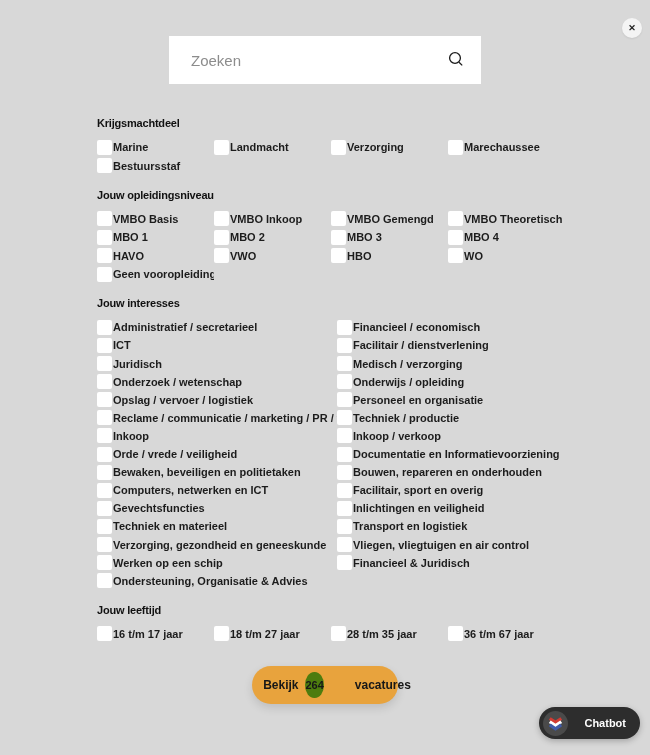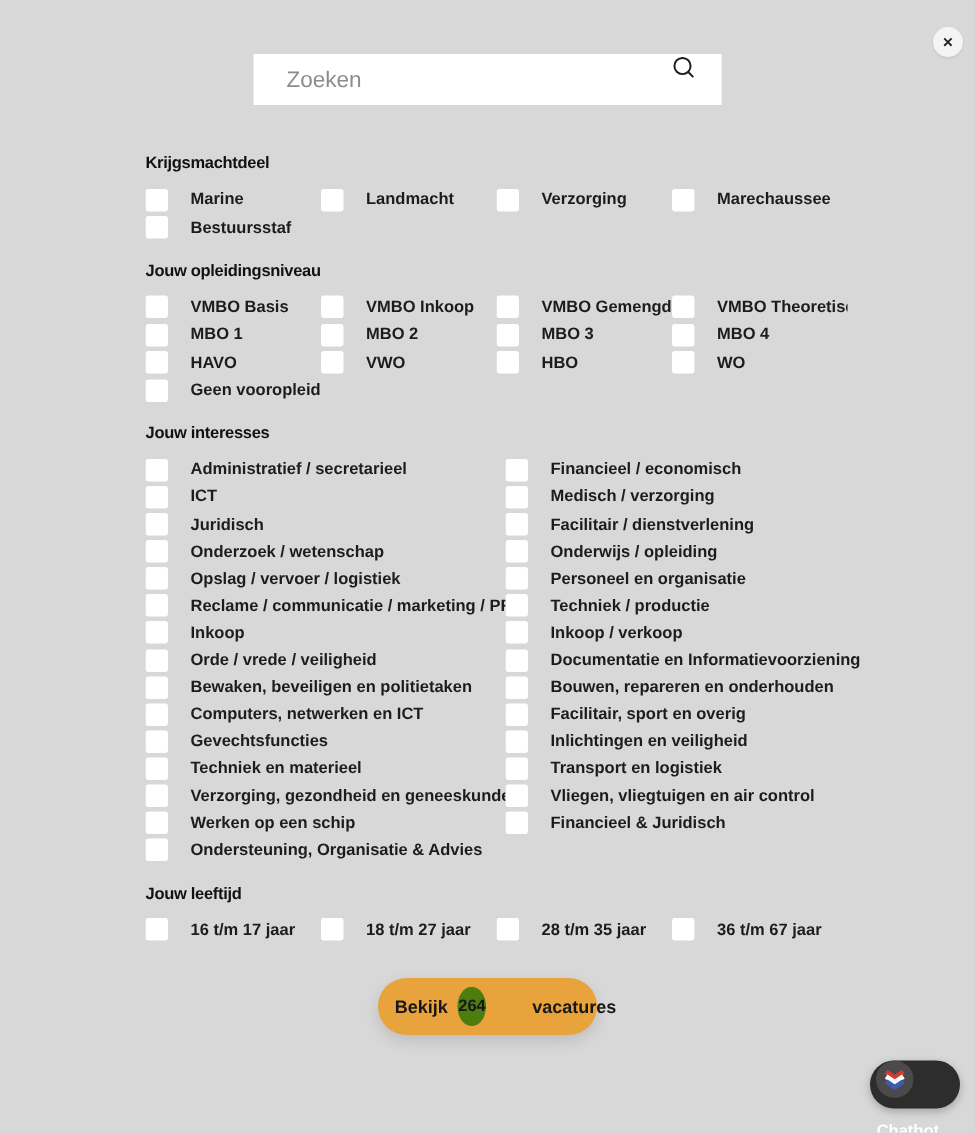"Zoeken" .search-wrap { align-items: none -> center; height: 34px -> 48px }
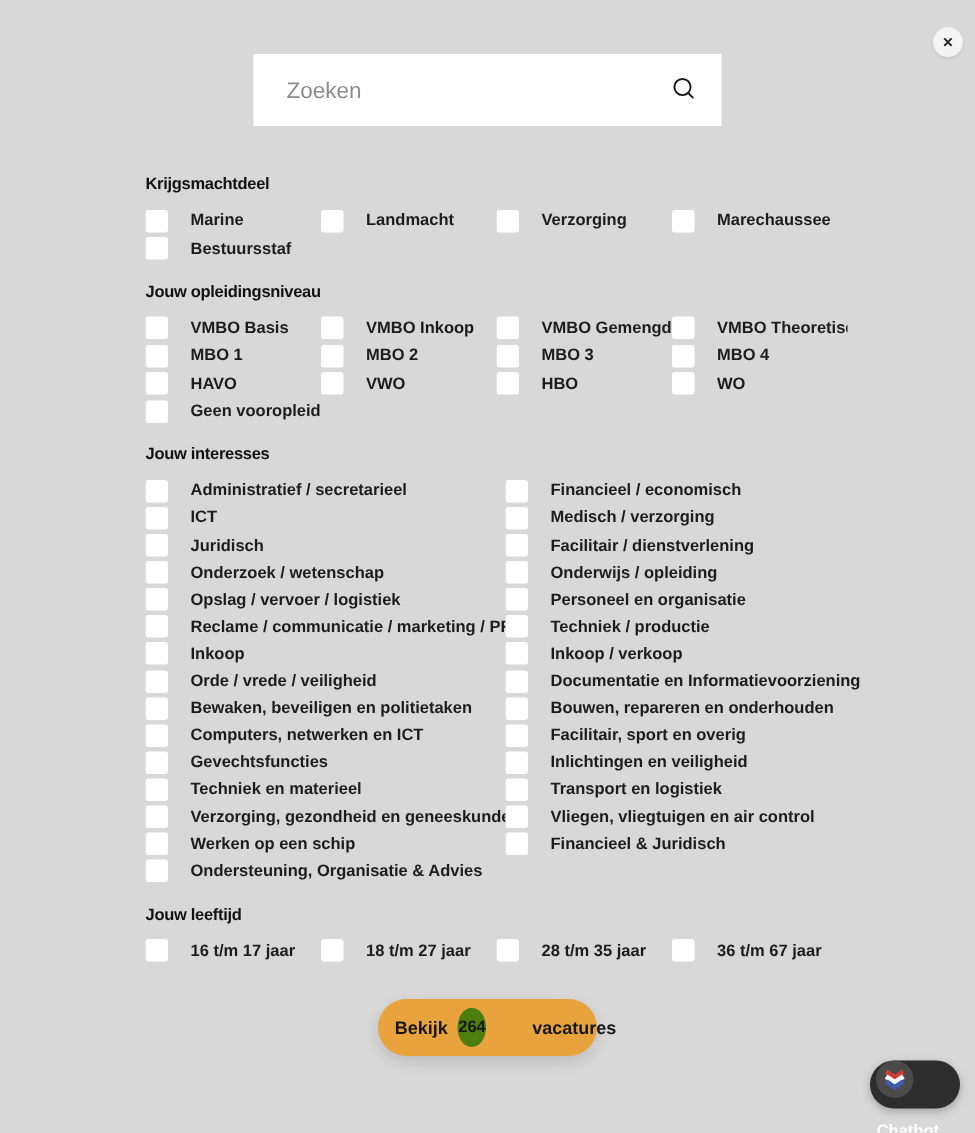"Marine" .opt { gap: 15px -> 1px }
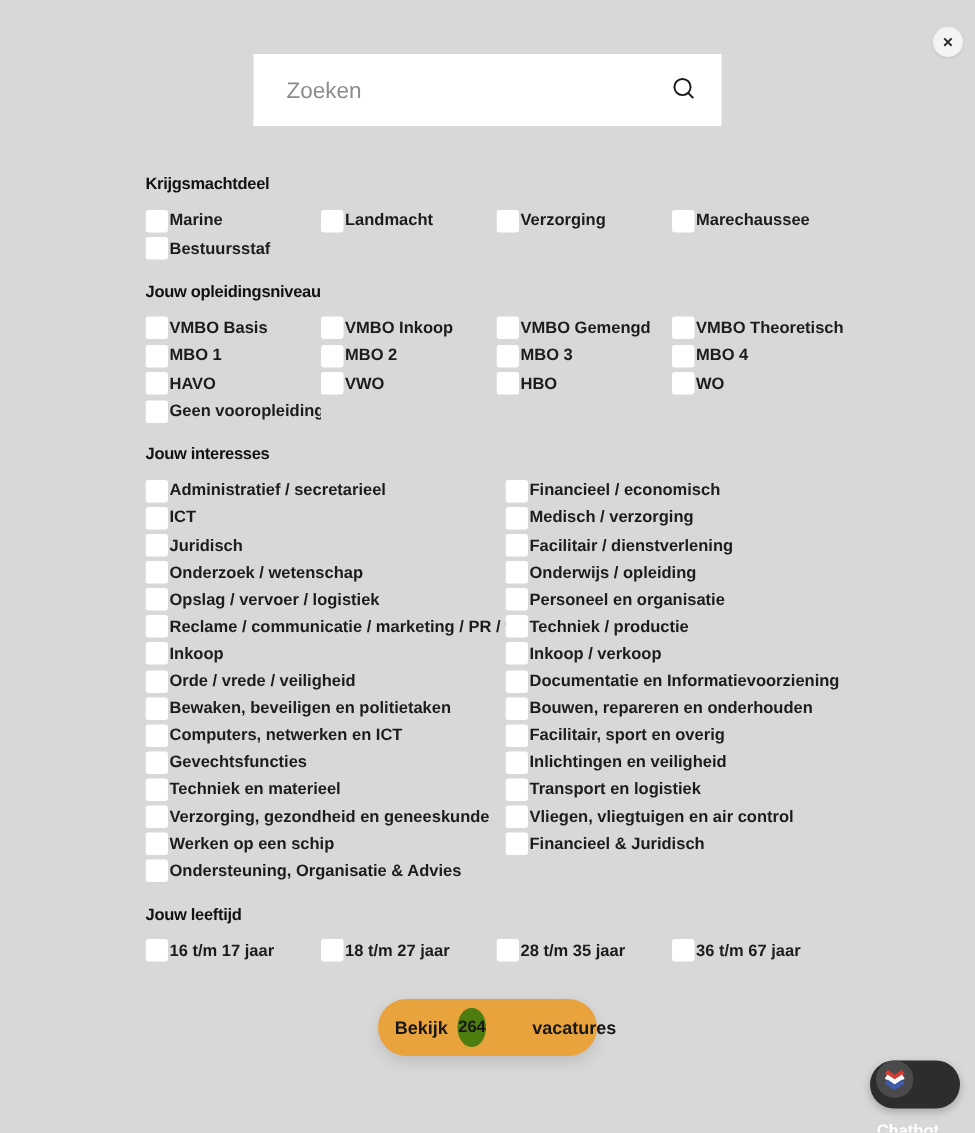"Medisch / verzorging" label.opt { order: before "Facilitair / dienstverlening" -> after "Facilitair / dienstverlening" }
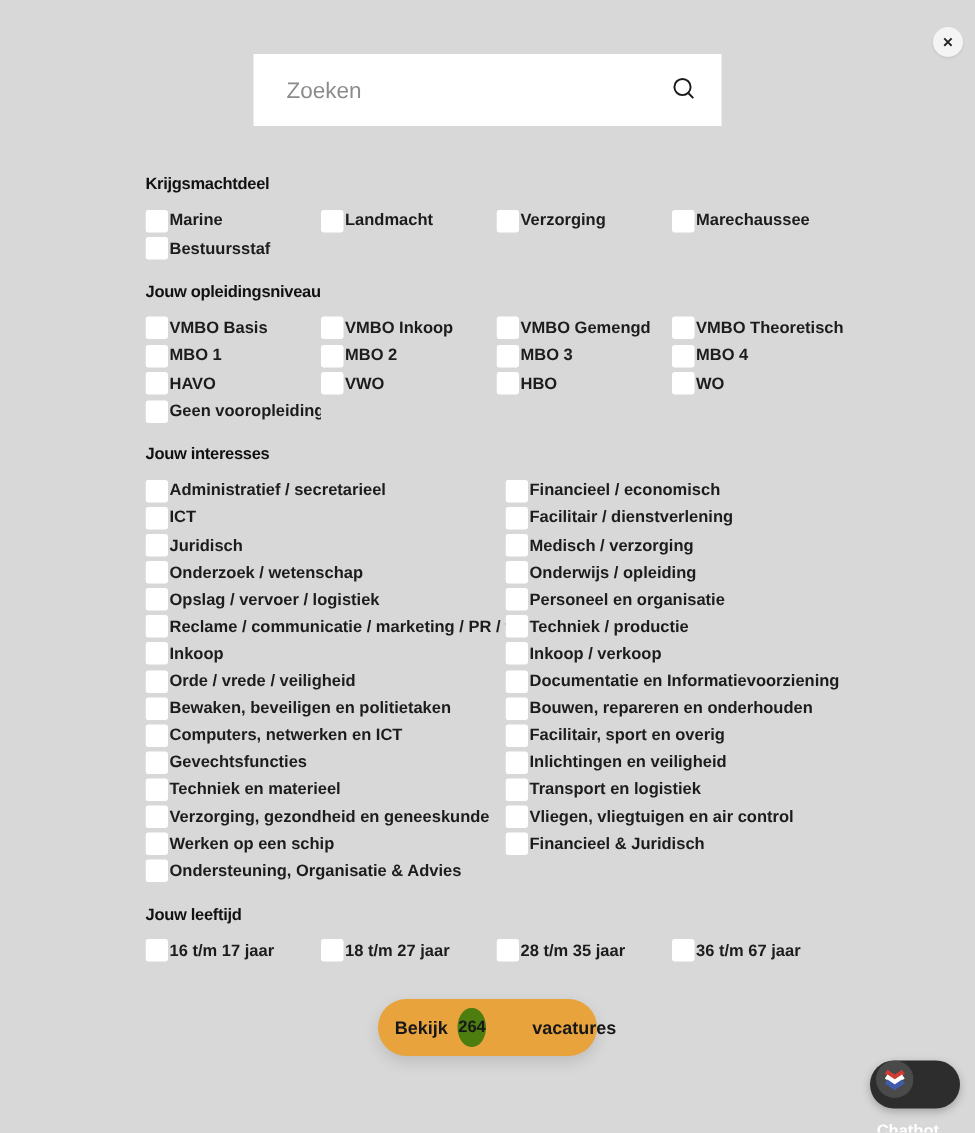"Chatbot" .chatbot { align-items: flex-start -> center; flex-direction: column -> none }
